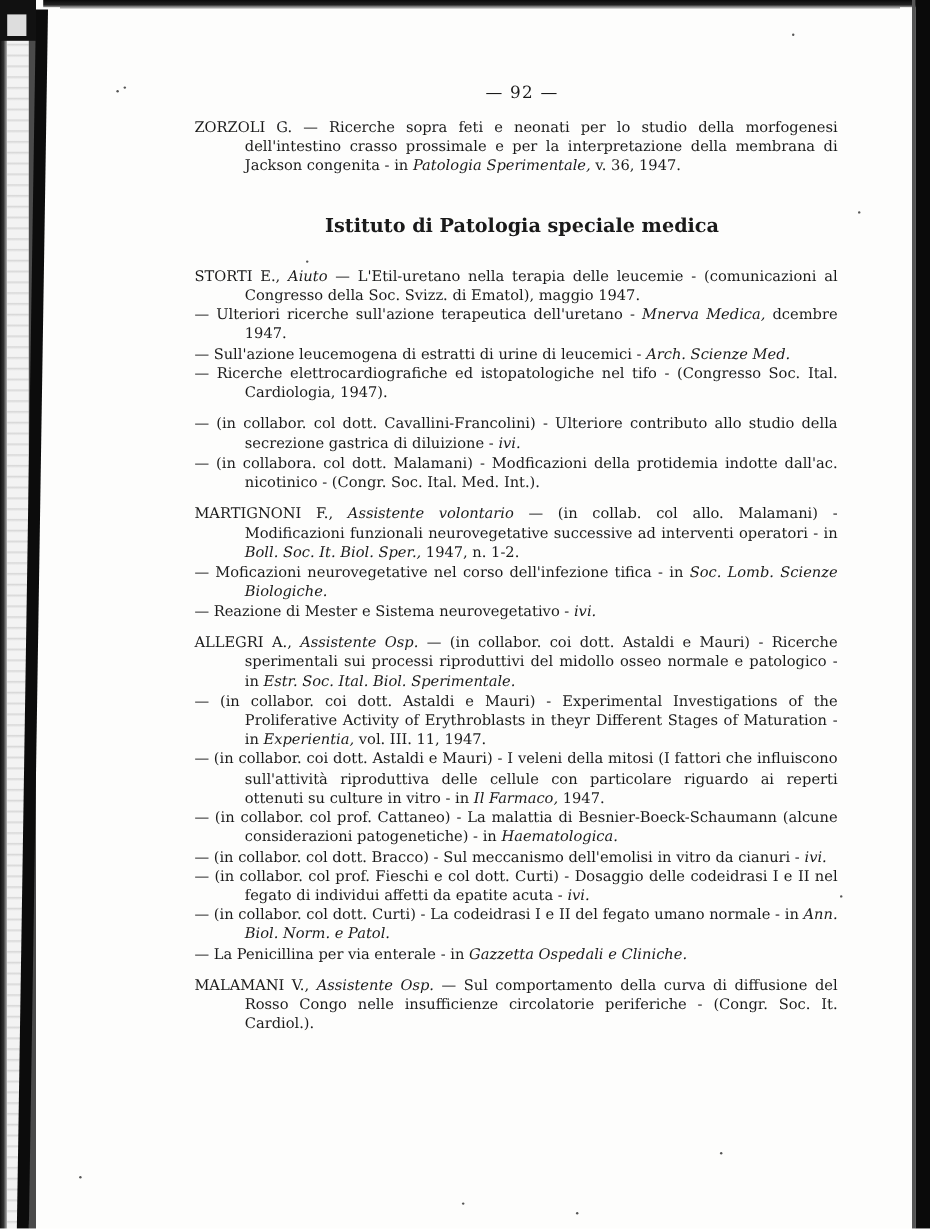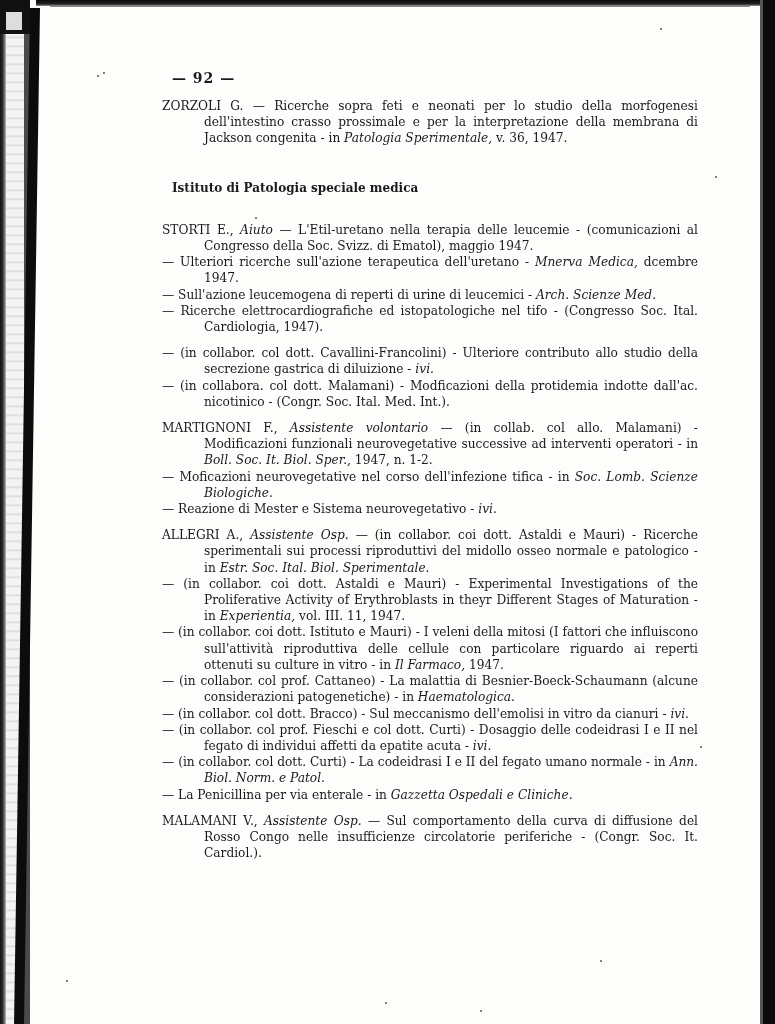"— 92 —" .page-number { font-weight: bold -> normal; text-align: left -> center }
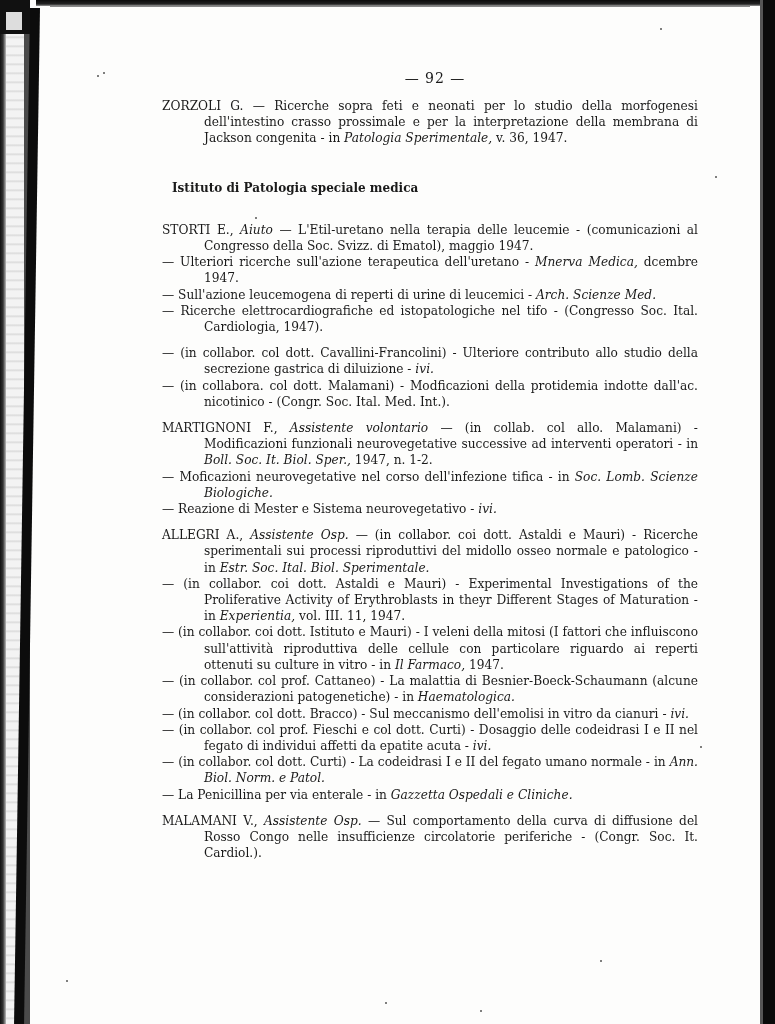"Istituto di Patologia speciale medica" .section-title { font-size: 12px -> 16px; text-align: left -> center }
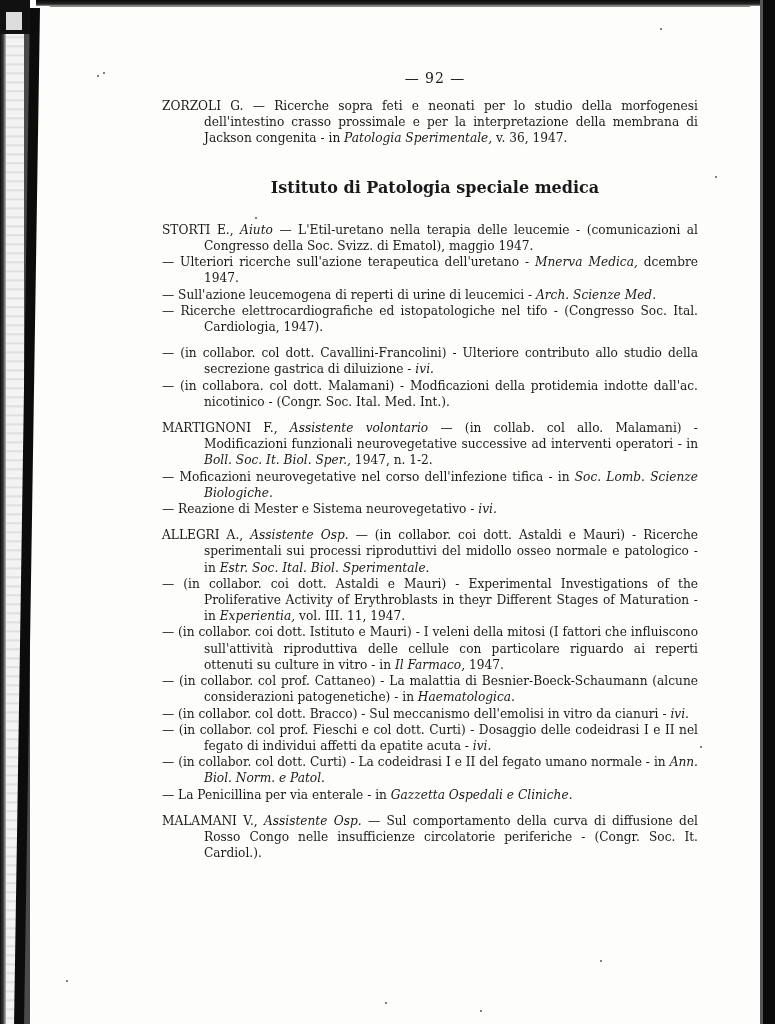"— Sull'azione leucemogena di reperti" span { text: reperti -> estratti }
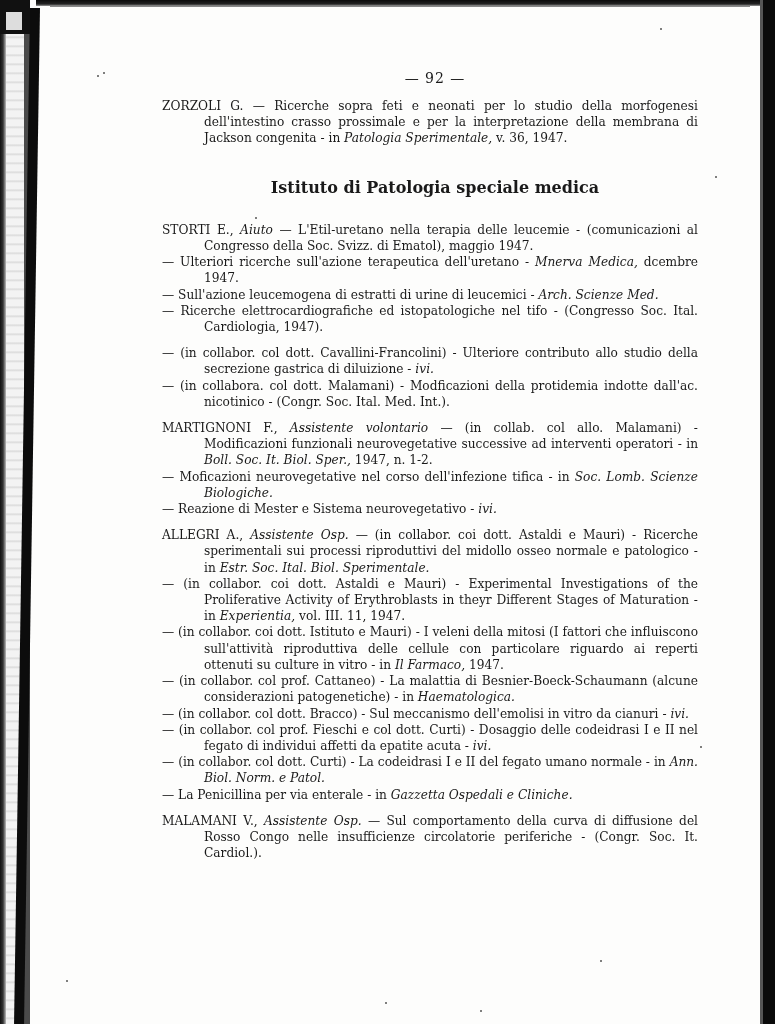"— (in collabor. coi dott. Istituto" span { text: Istituto -> Astaldi }
